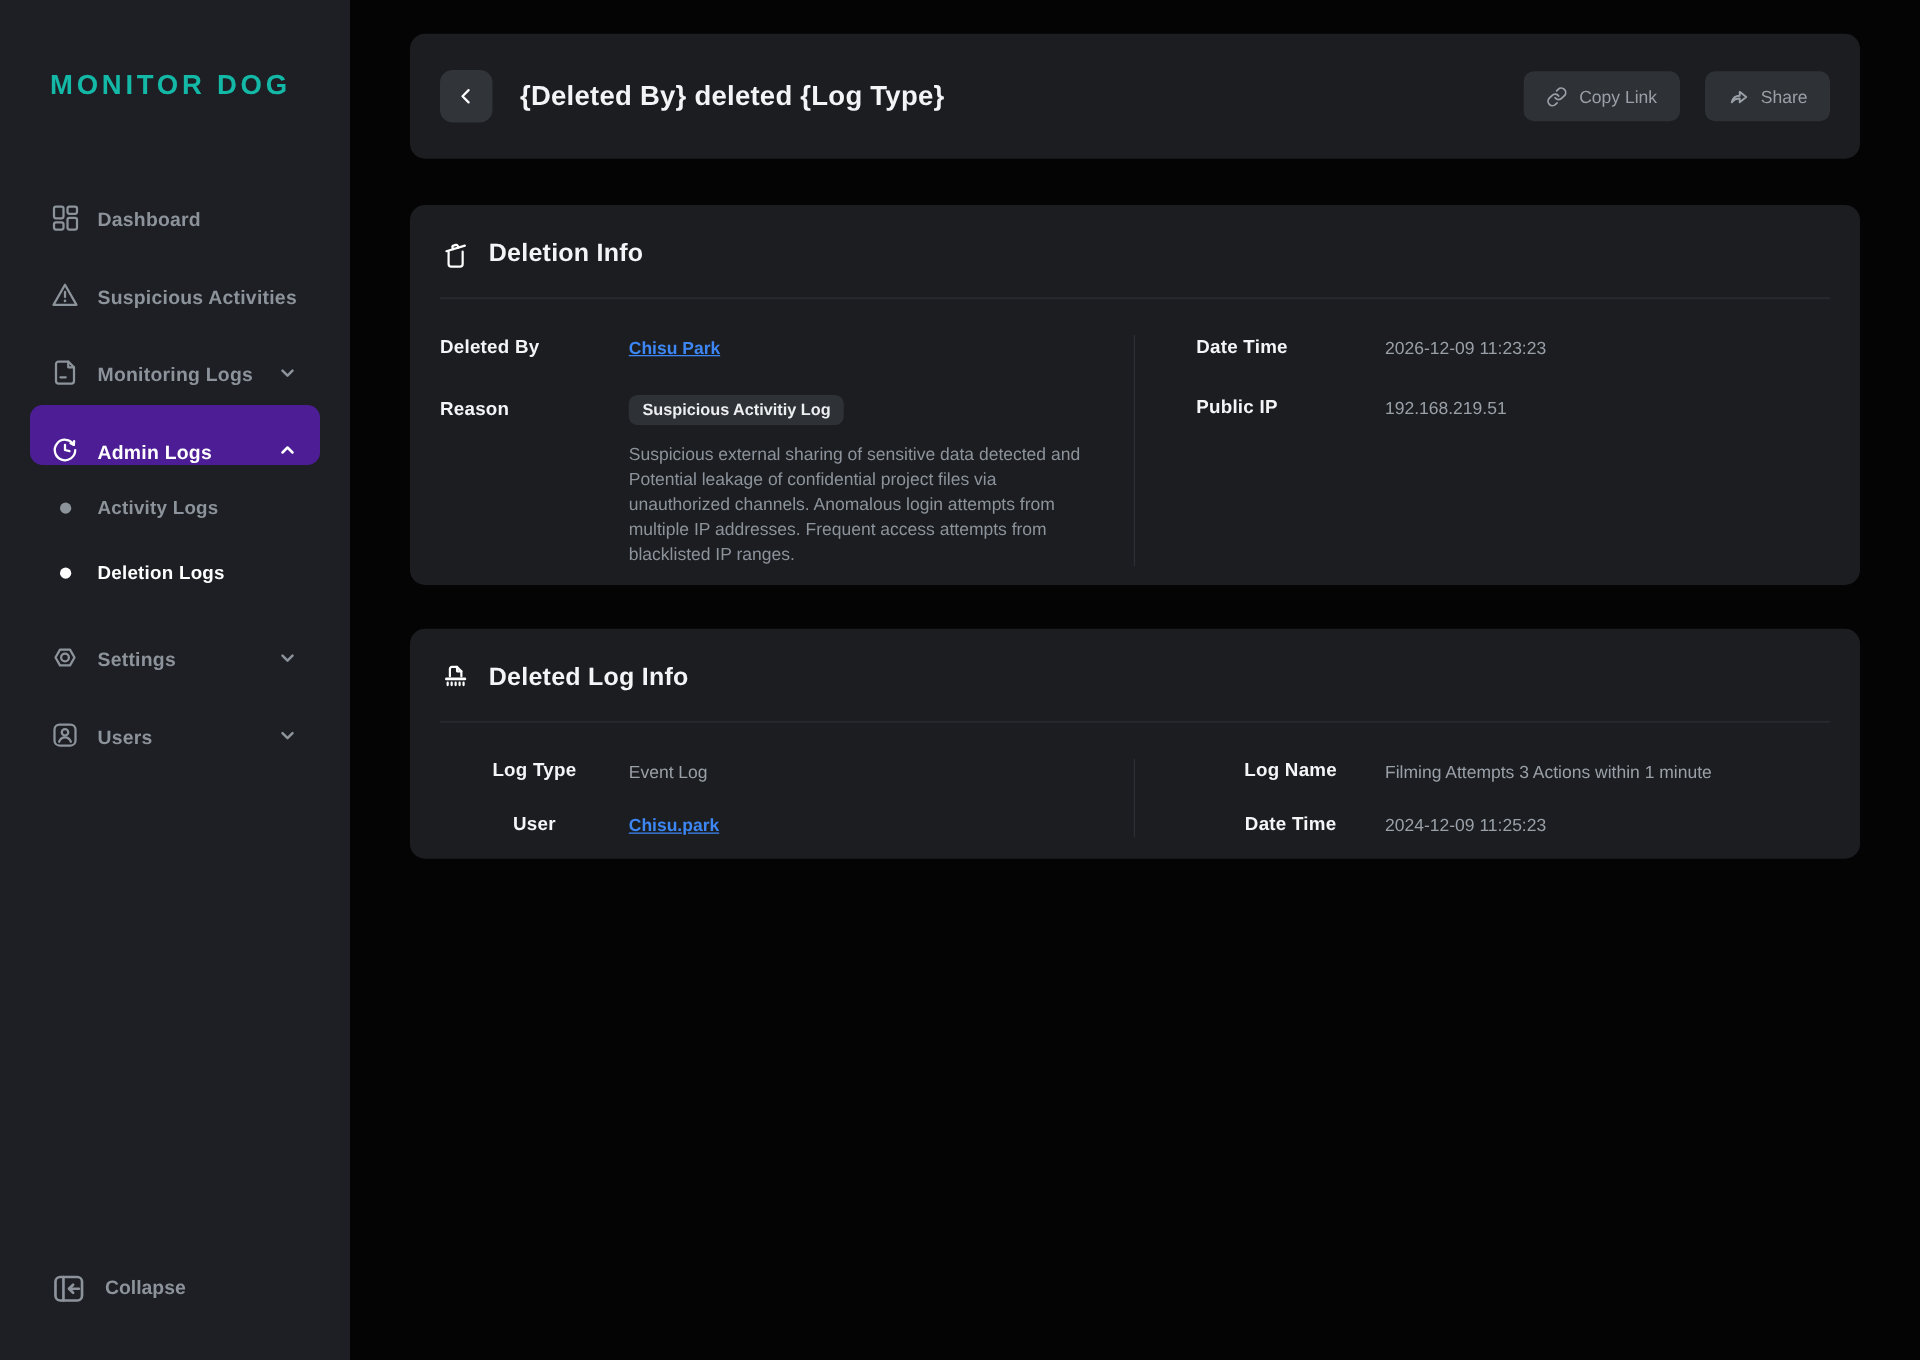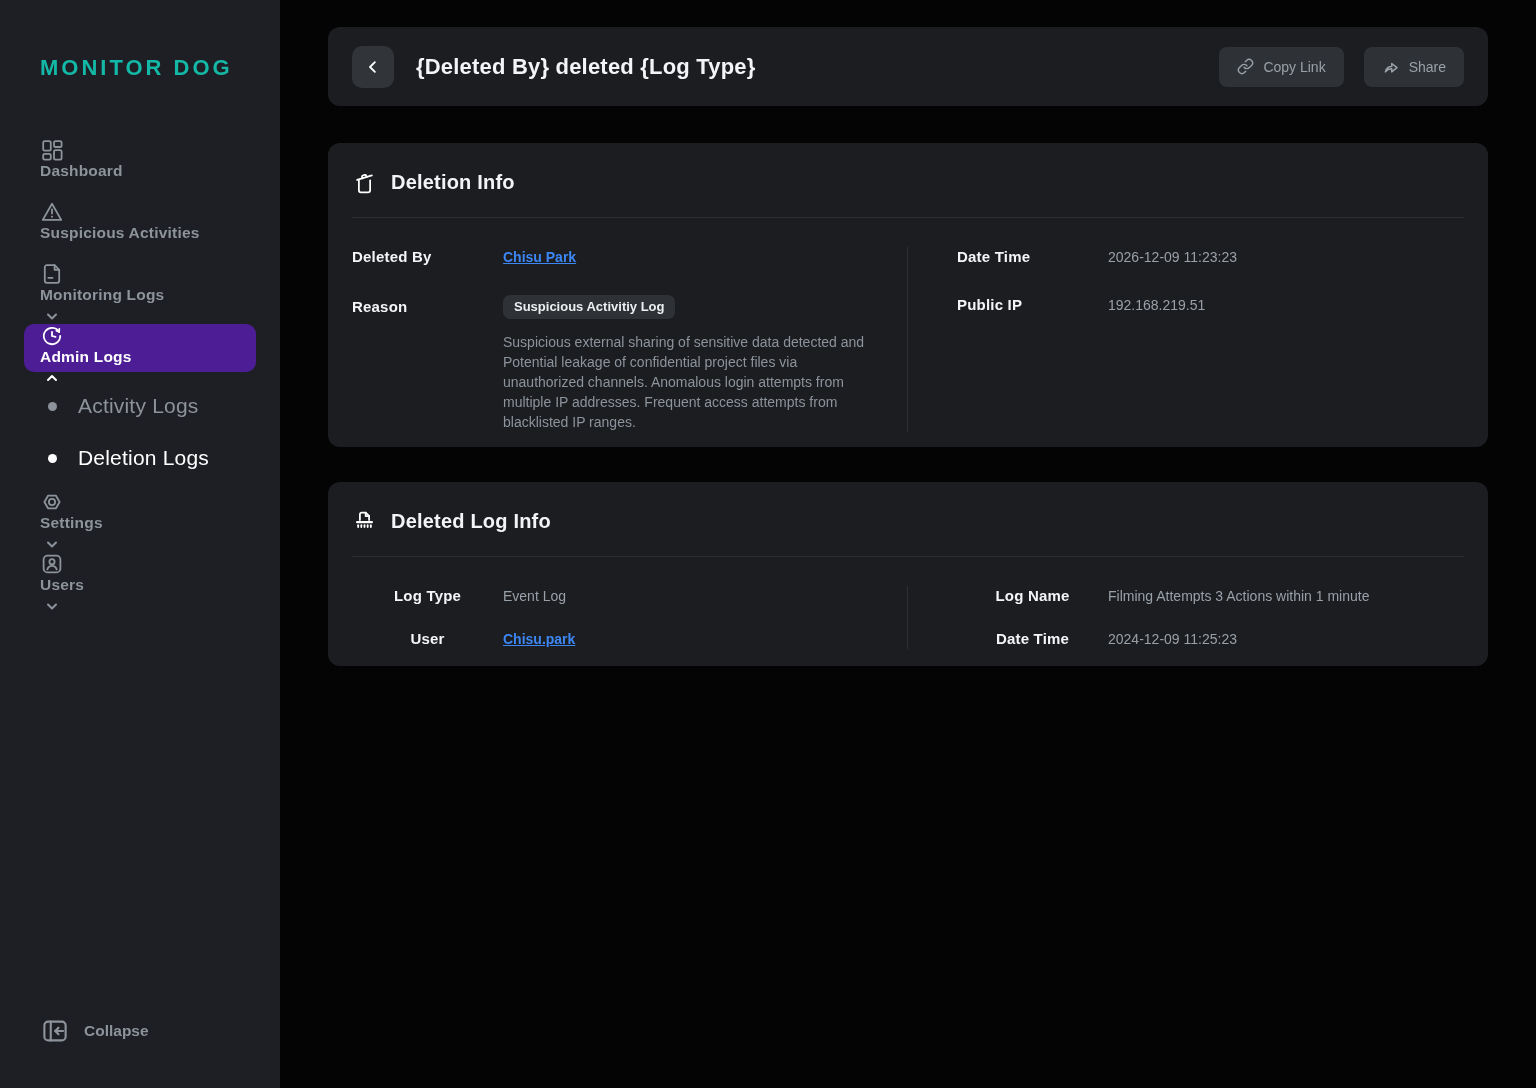"{Deleted By} deleted {Log Type}" .header-card { height: 79px -> 100px }
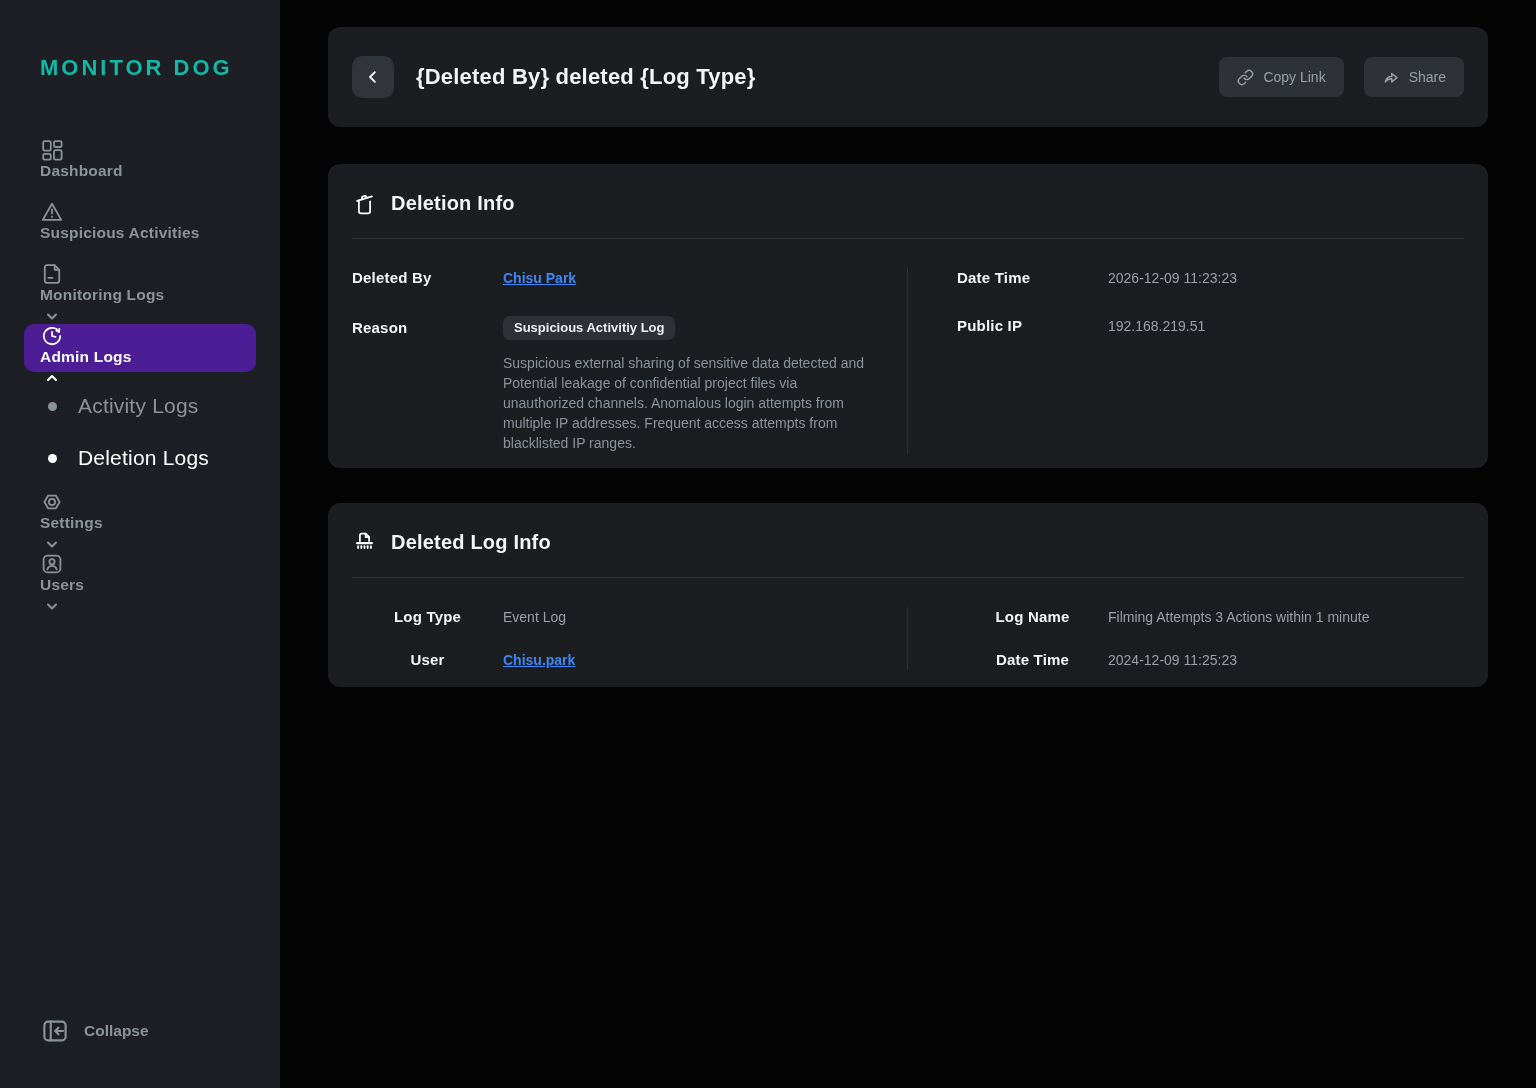"Dashboard" .nav-item { align-items: flex-start -> flex-end; flex-direction: column -> none }
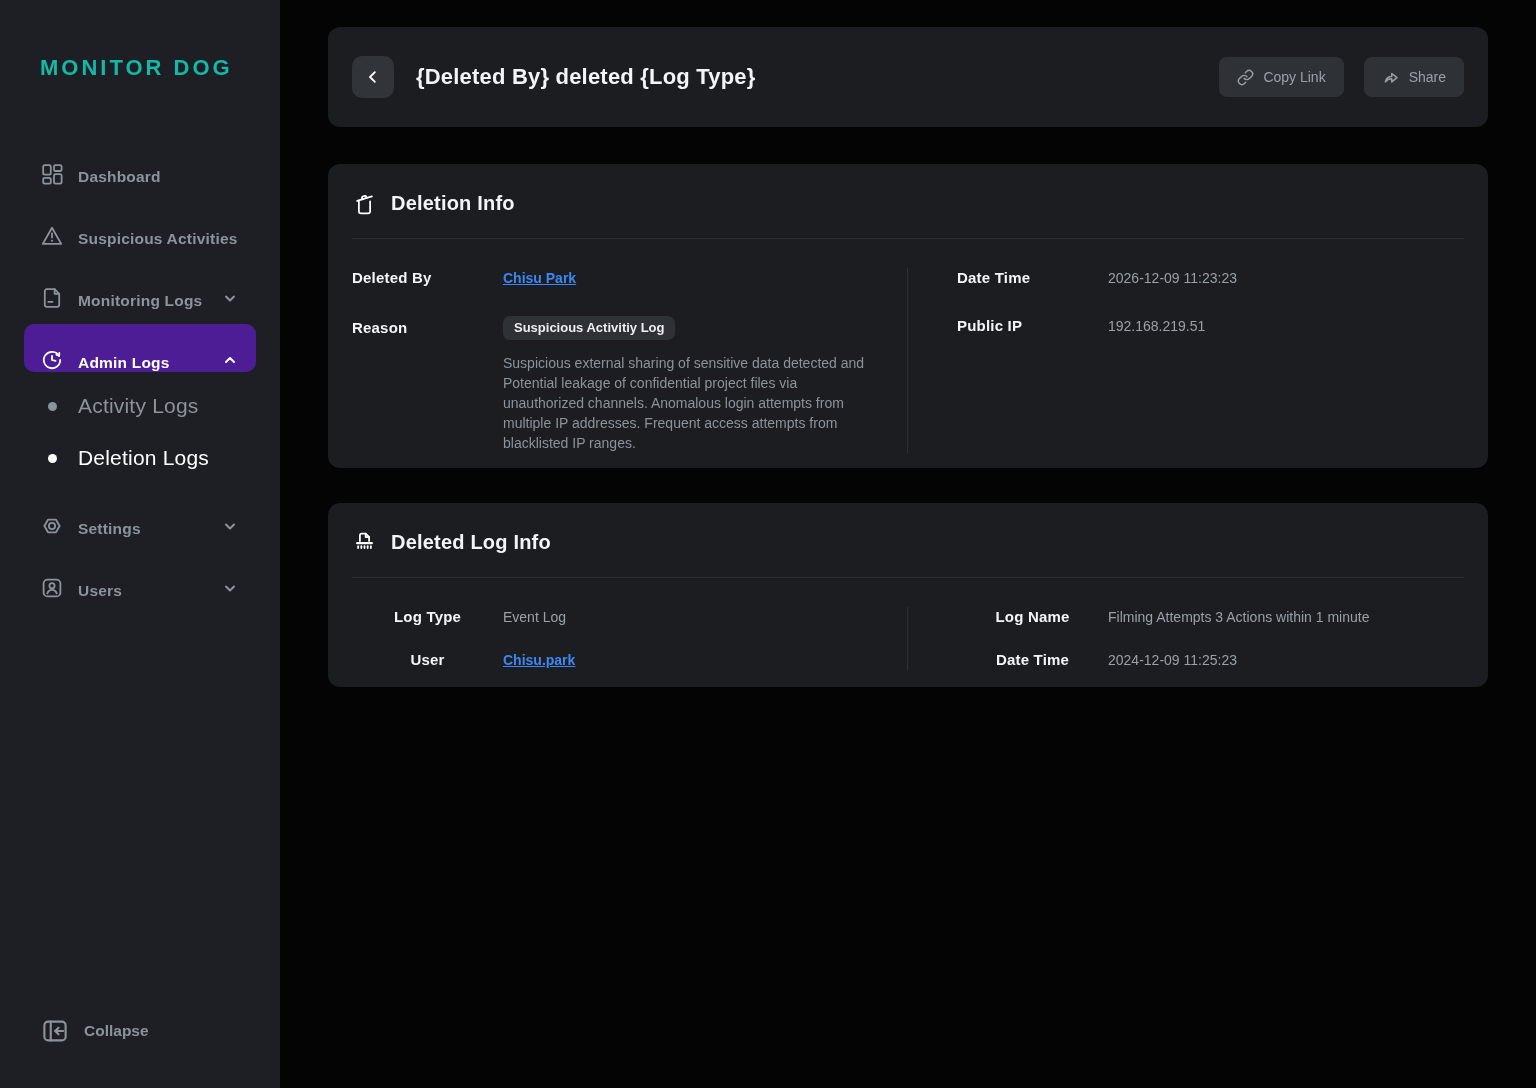"Activity Logs" .sub-item .si-label { font-size: 21px -> 15px; font-weight: normal -> bold }
